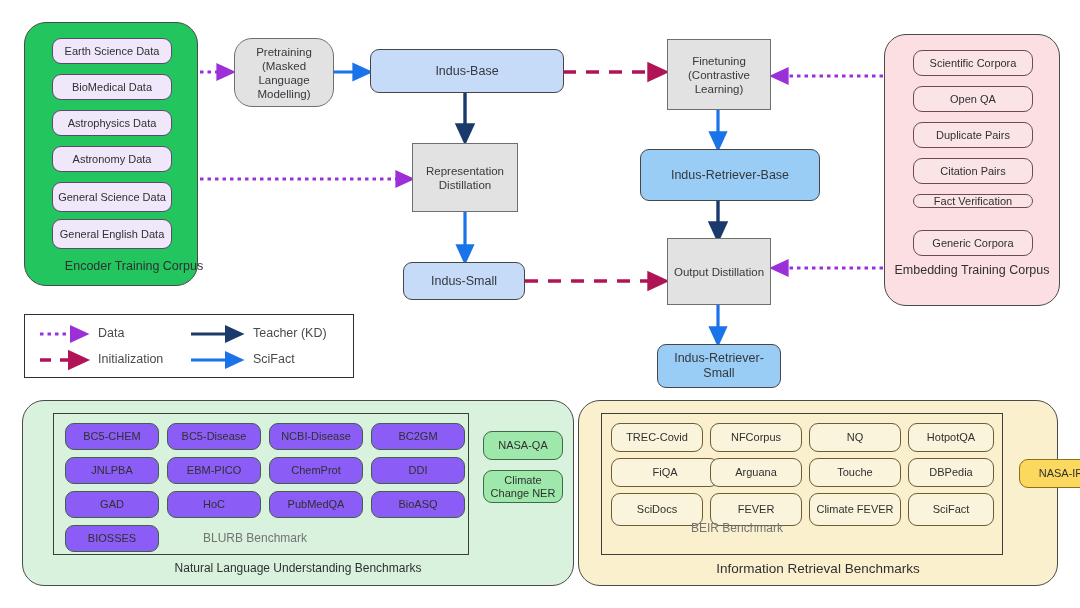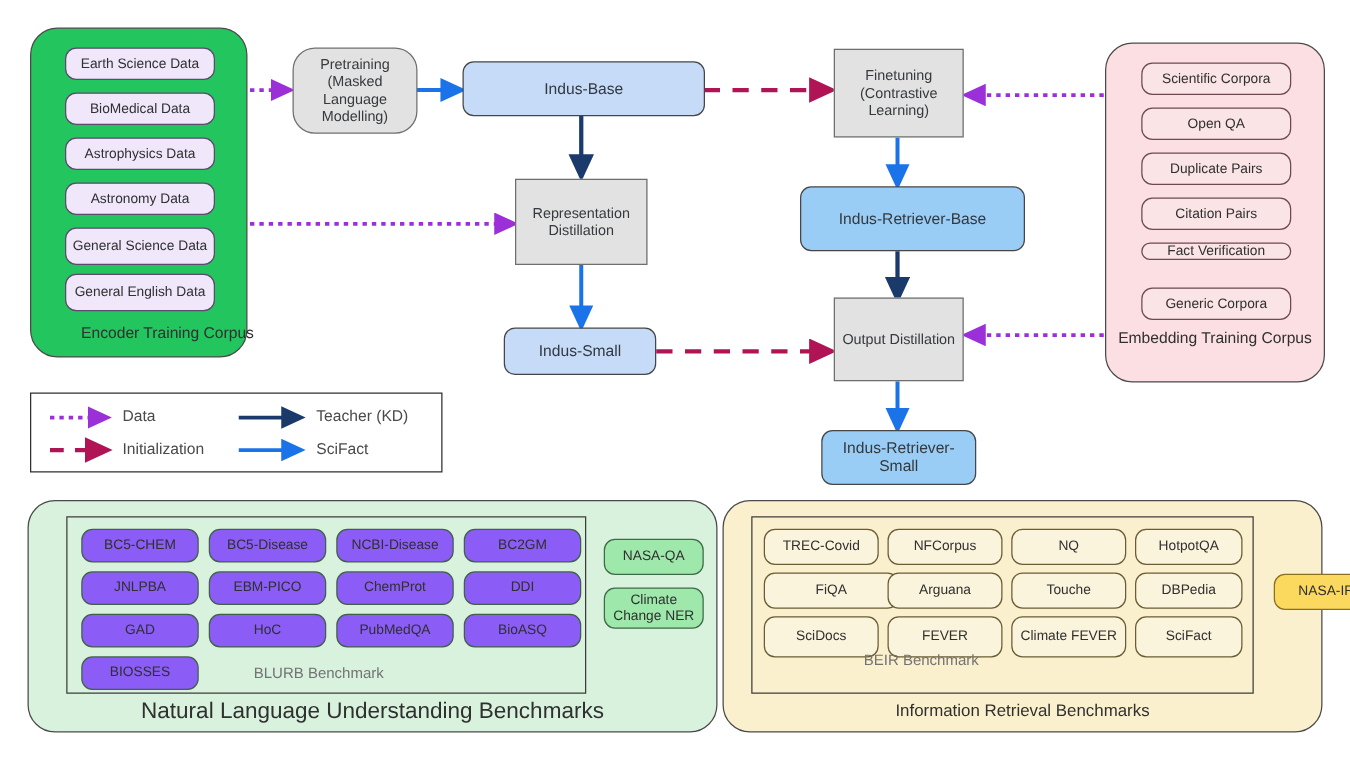"Natural Language Understanding" div.panel-caption { font-size: 18px -> 12px }
